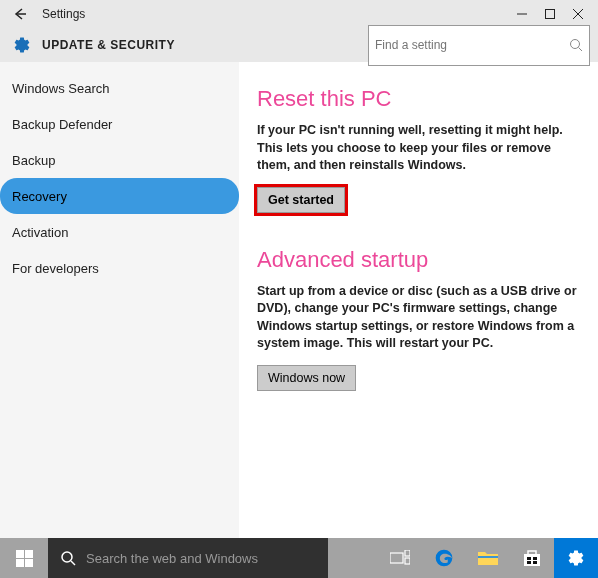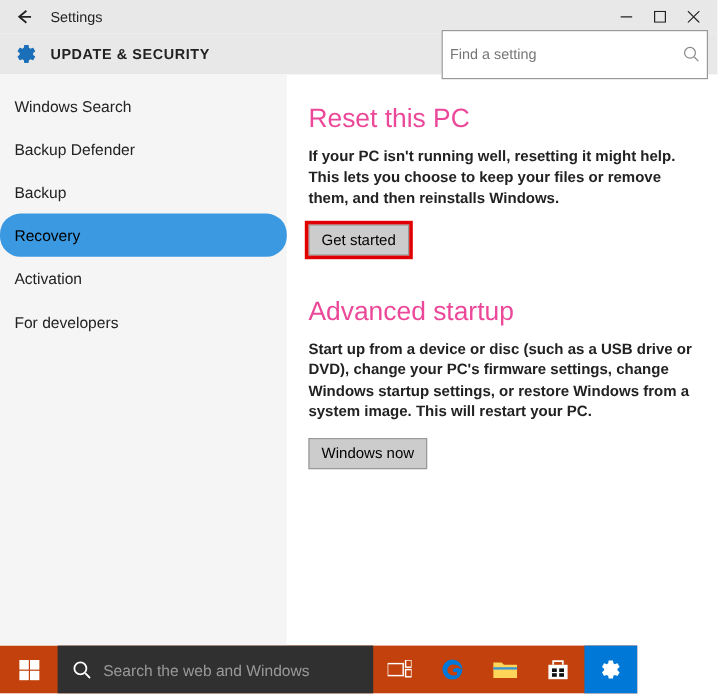"Get started" .btn.highlight { font-weight: none -> bold }
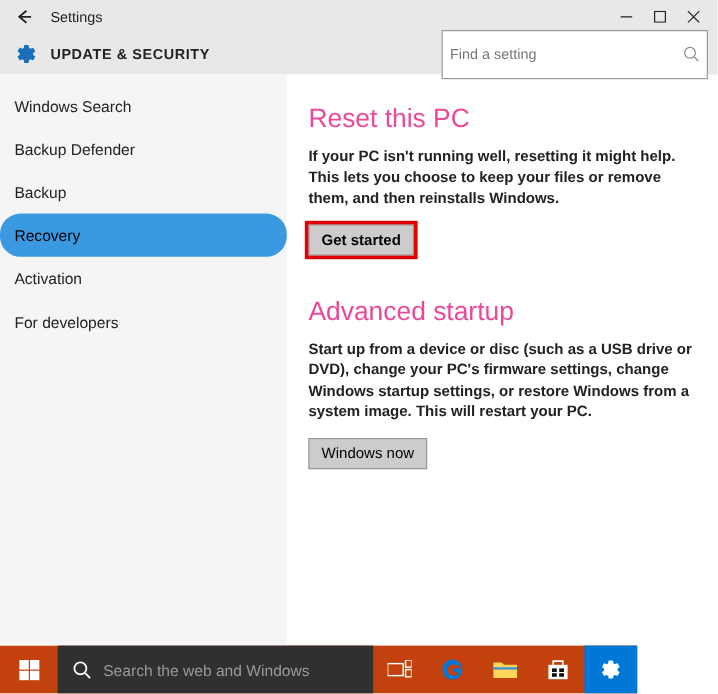"Search the web and Windows" .taskbar { background: #c2410c -> #a3a3a3; width: 531px -> 598px }
